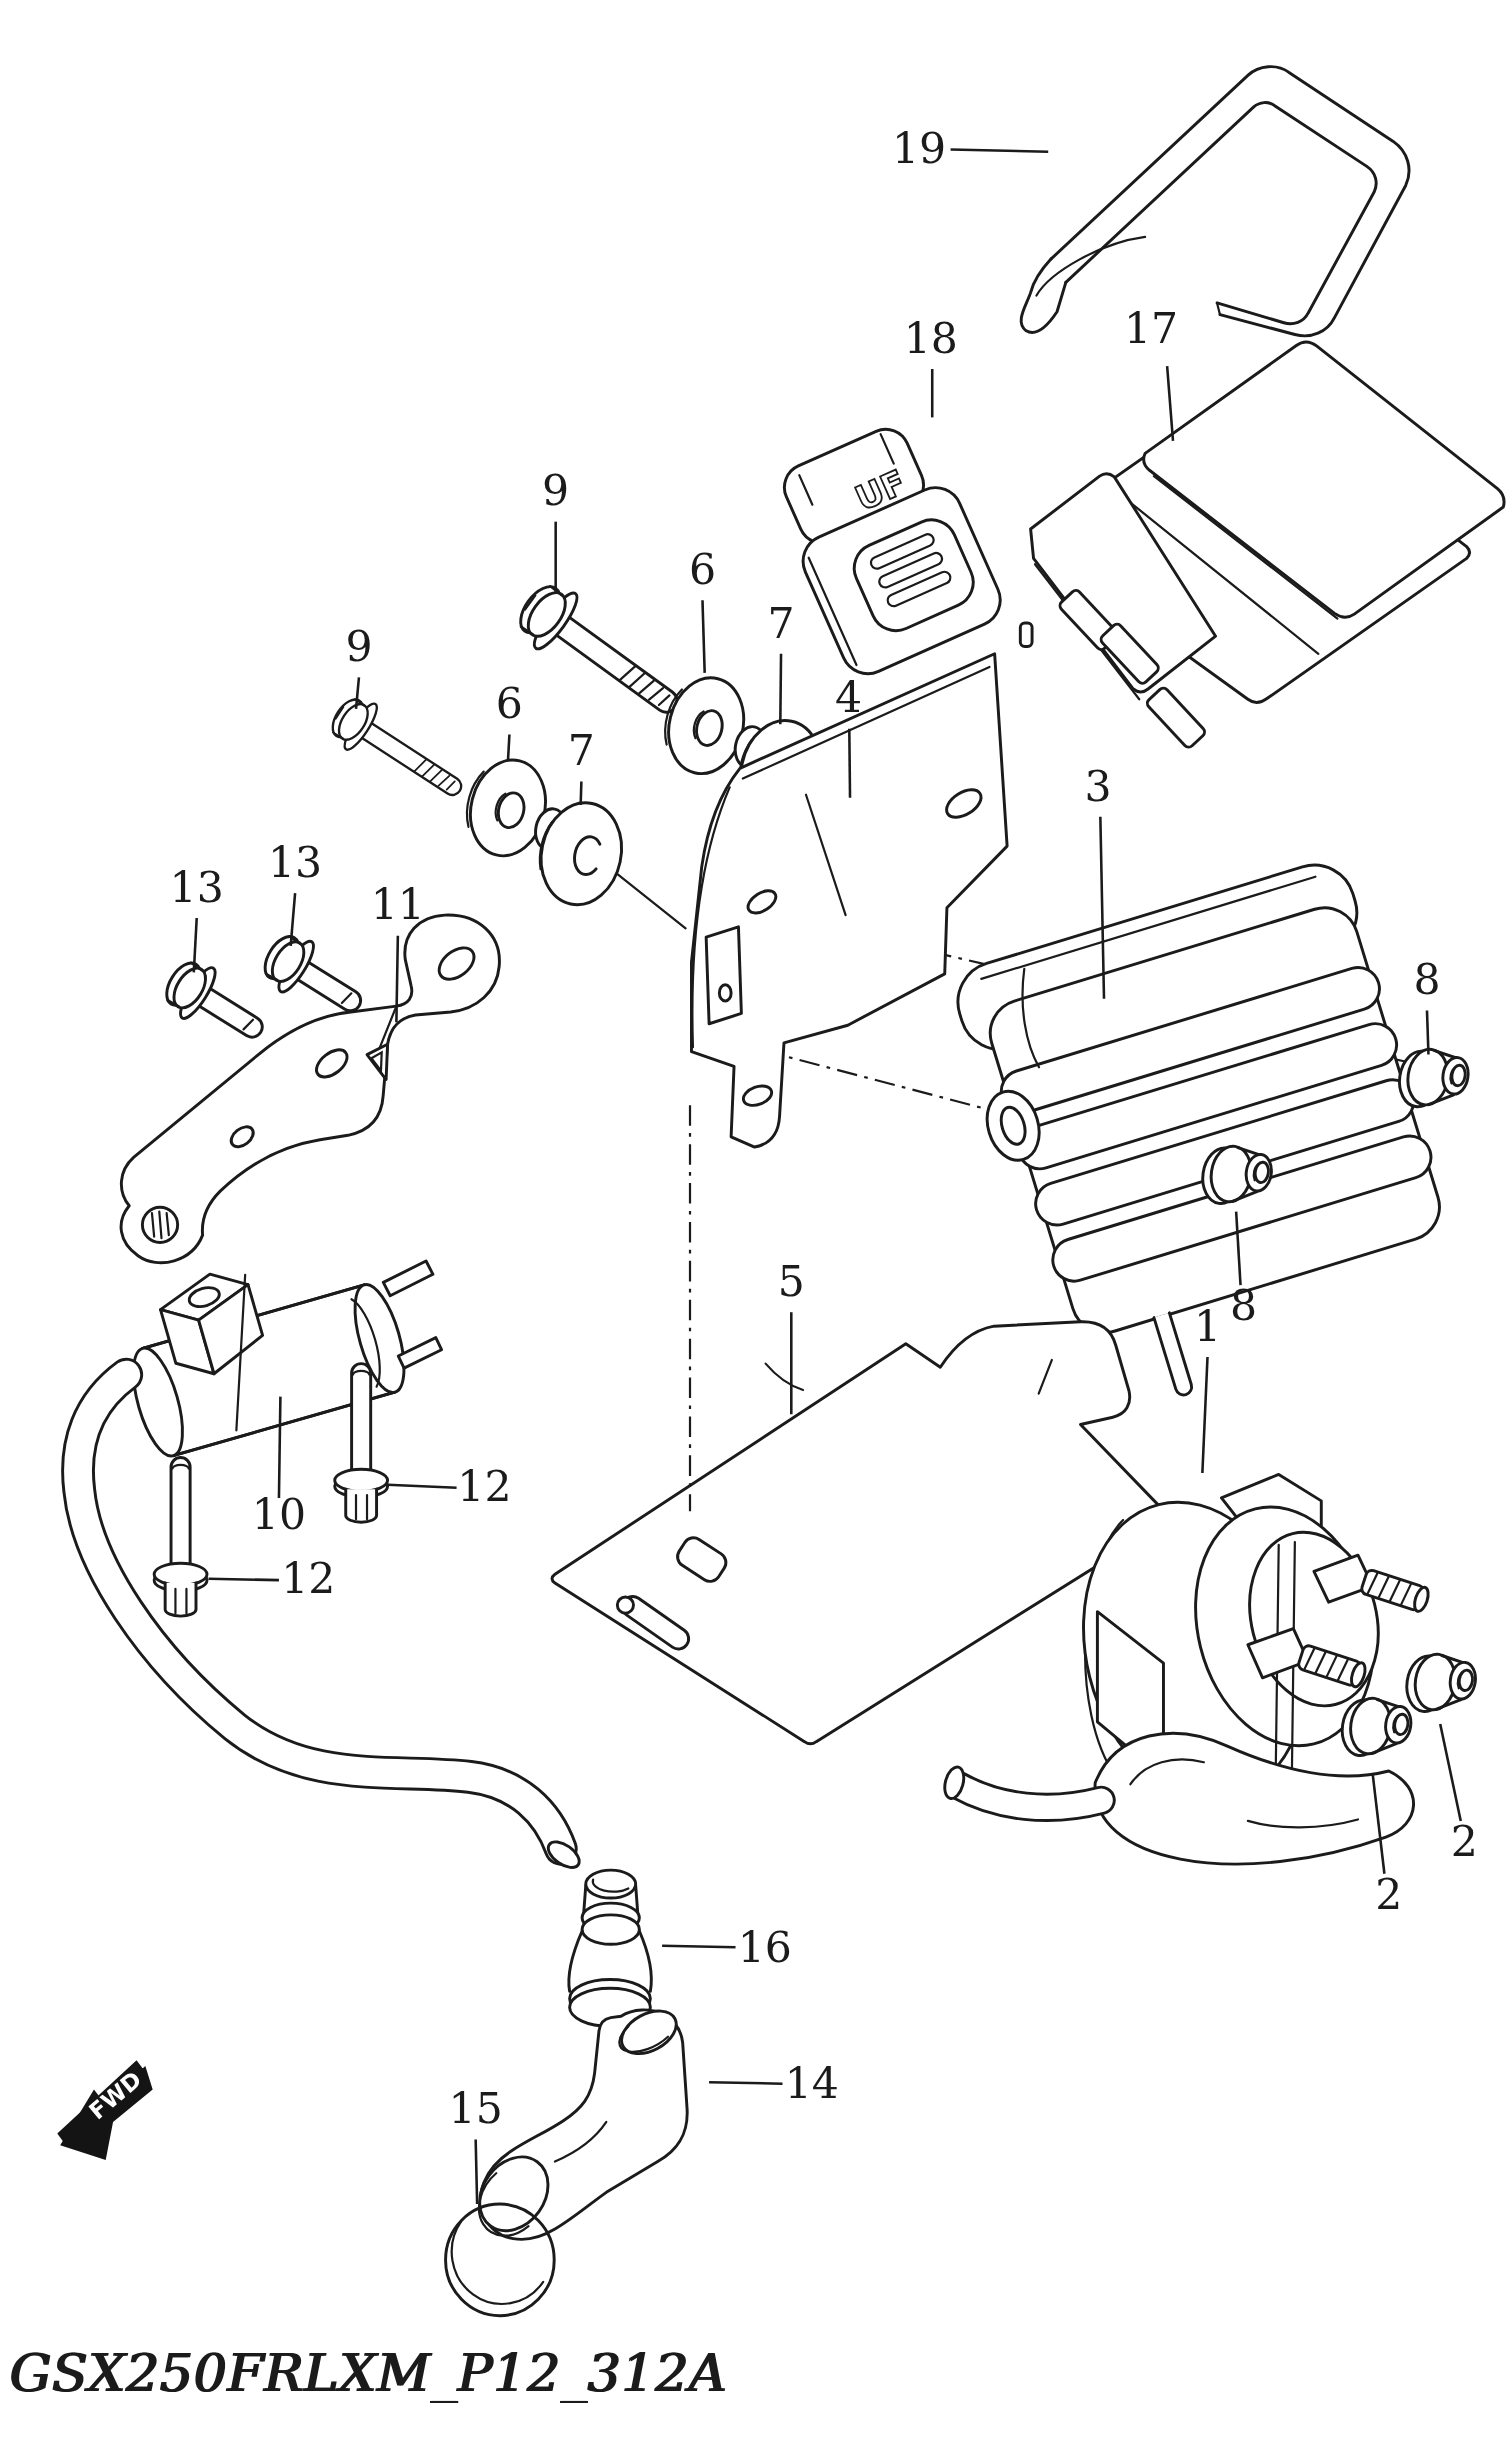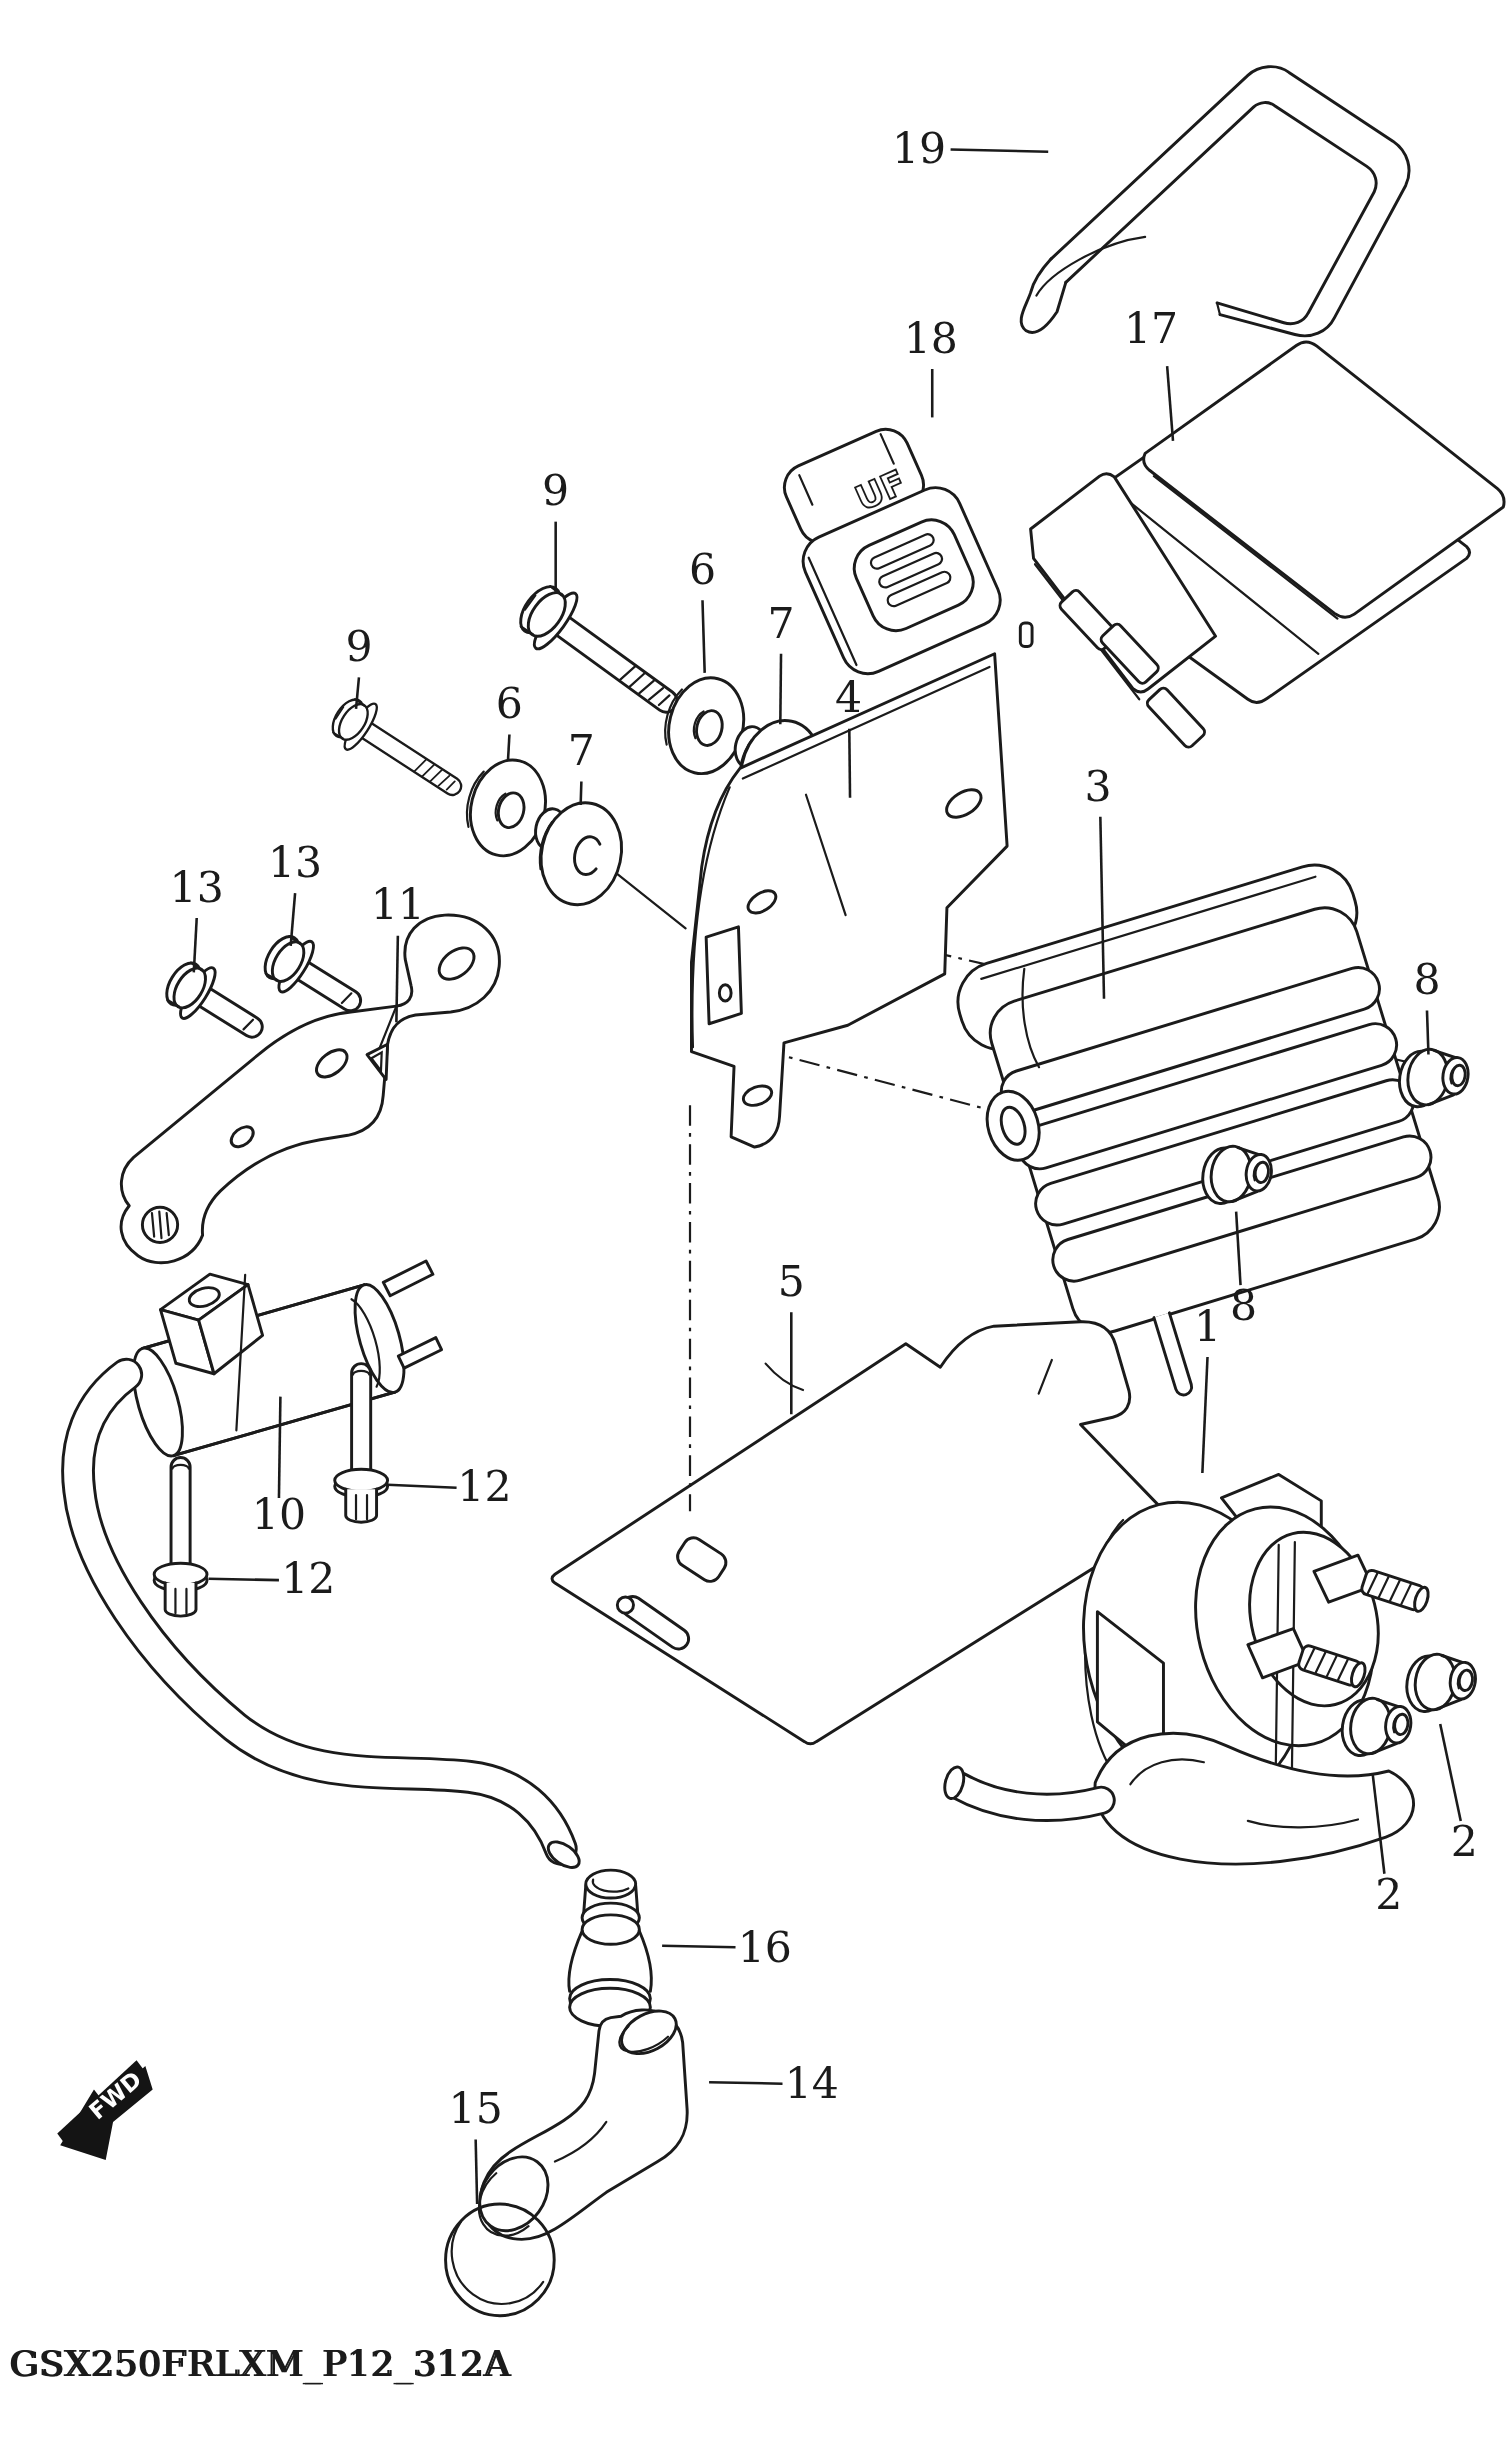"GSX250FRLXM_P12_312A" .footer div { font-size: 36px -> 52px; font-style: none -> italic }
